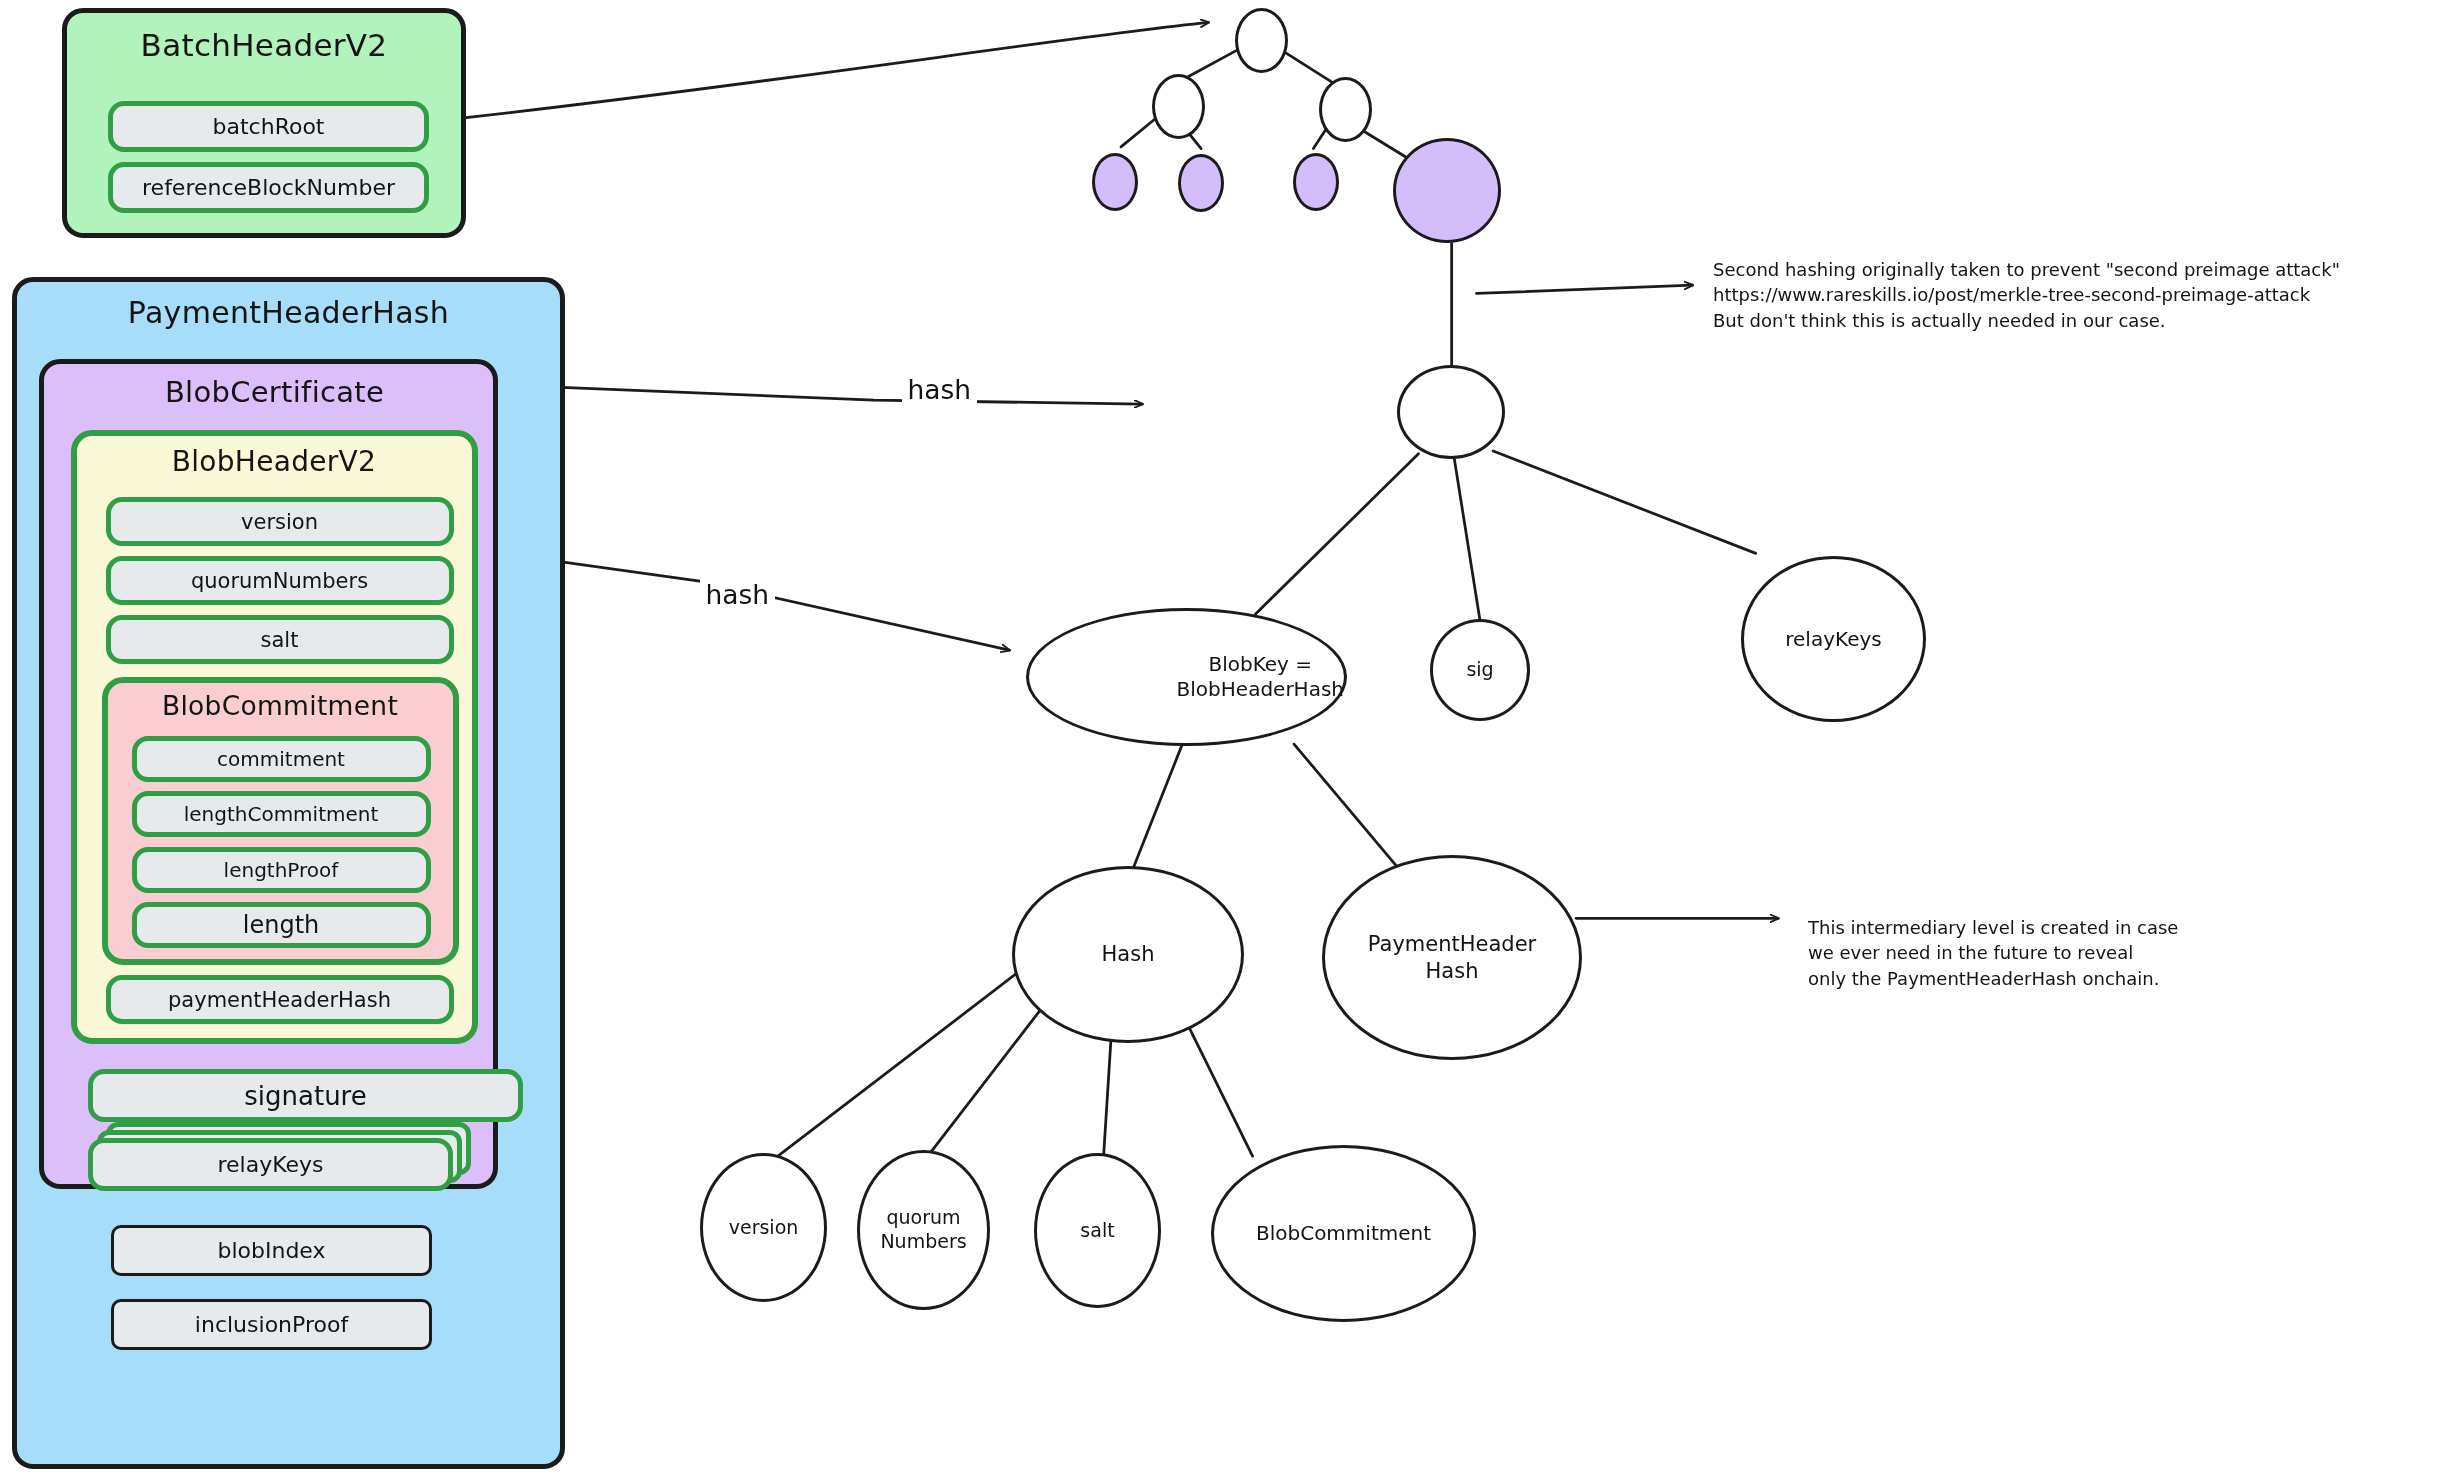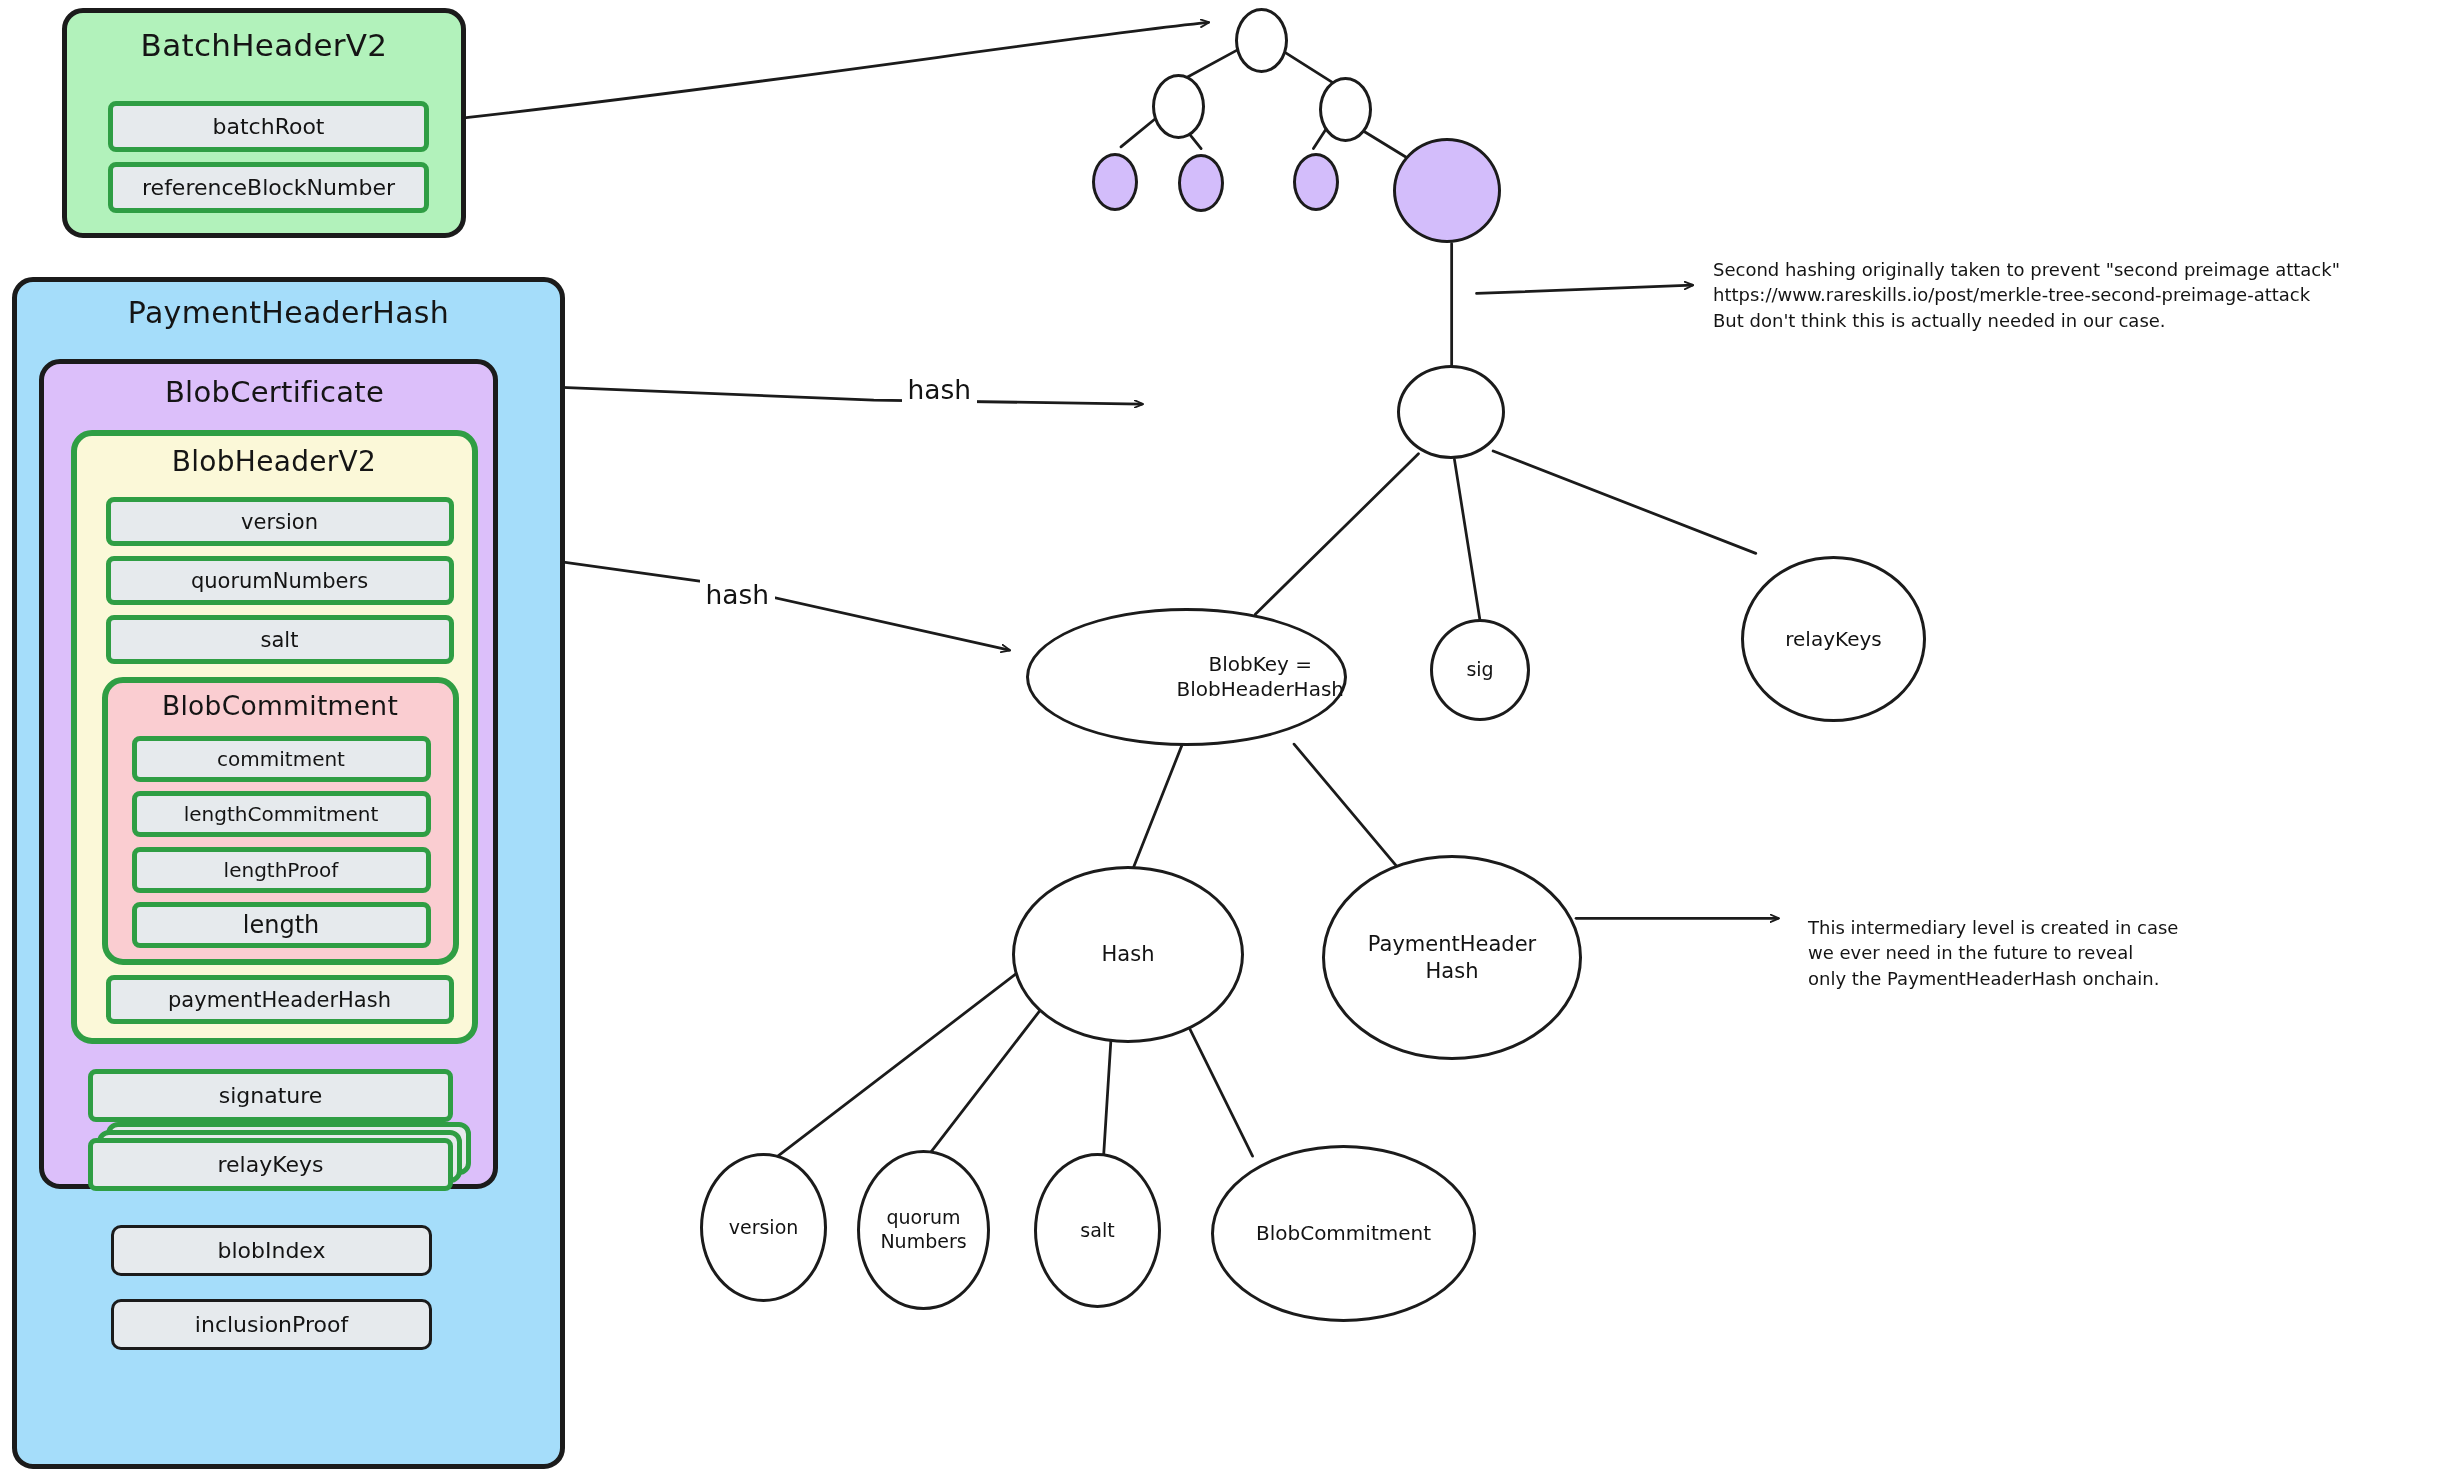"batchRoot" .chip { border-radius: 8px -> 16px }
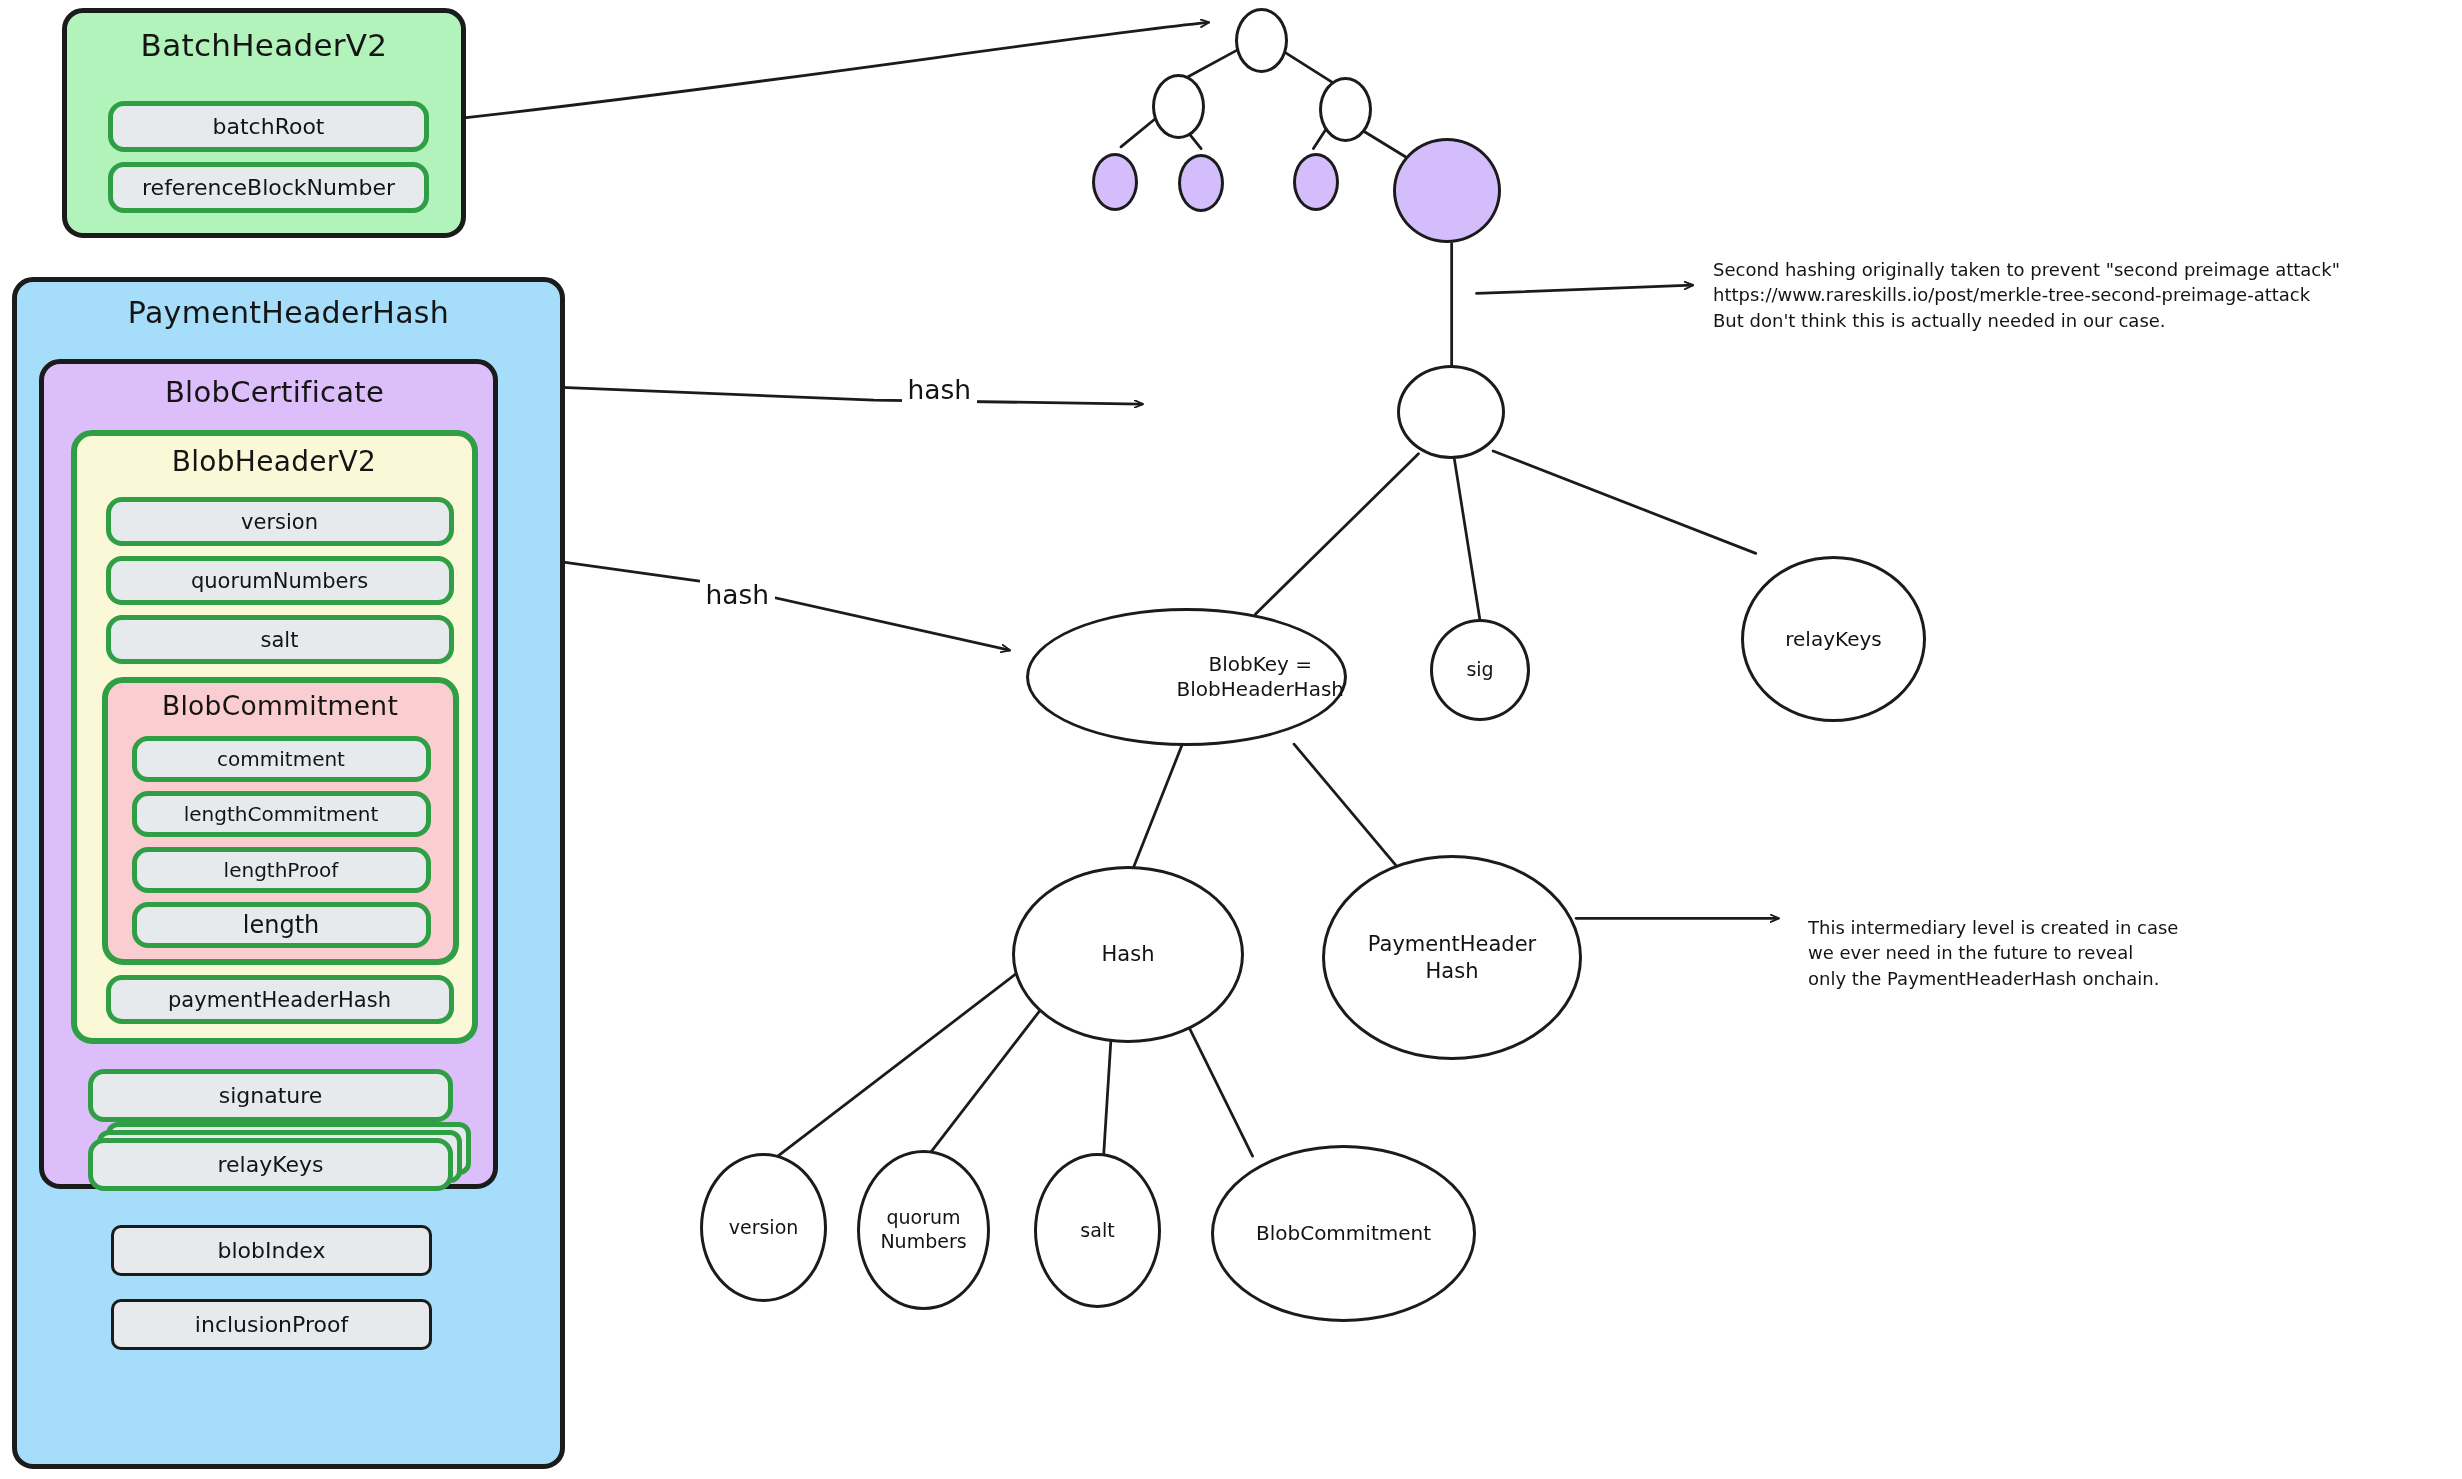"signature" div.chip { font-size: 22px -> 26px; width: 365px -> 435px }
